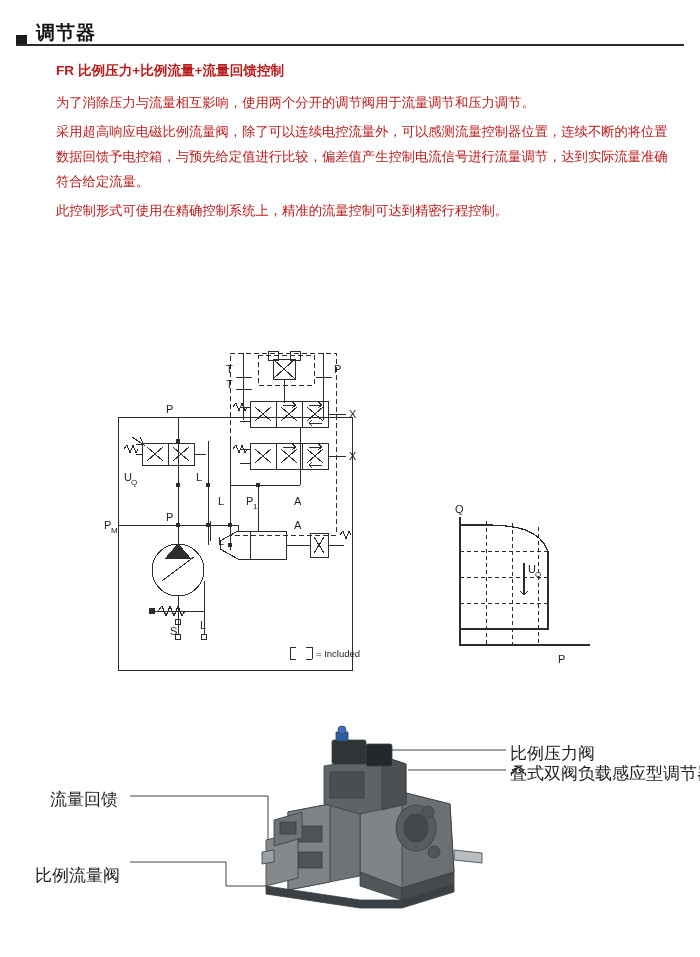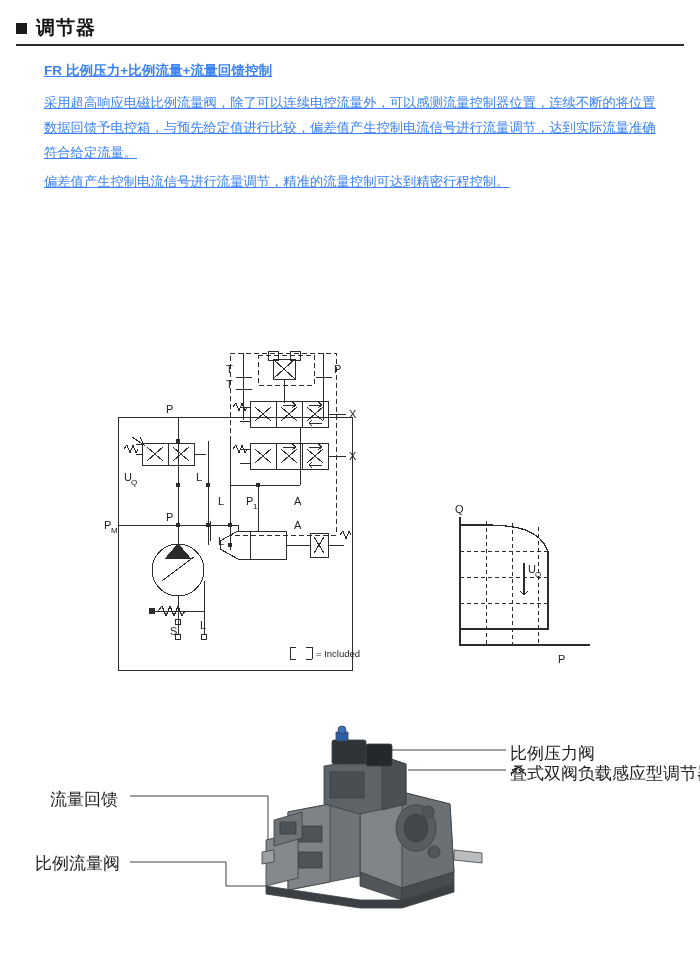"调节器" .header { align-items: center -> flex-end }
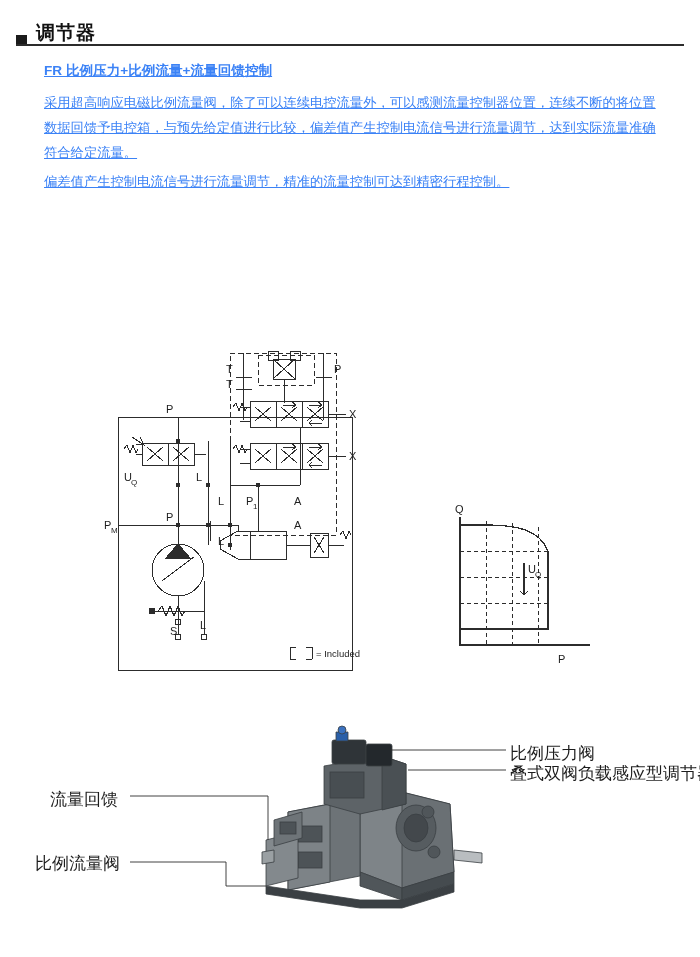"FR 比例压力+比例流量+流量回馈控制" .textblock { color: #3b82f6 -> #b91c1c; left: 44px -> 56px; text-decoration: underline -> none }
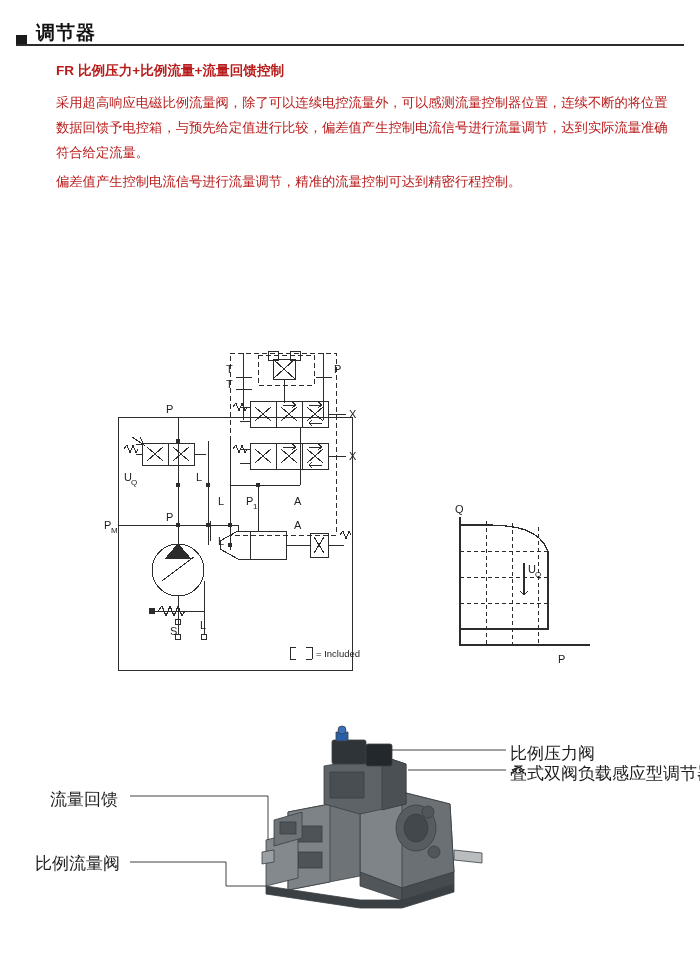"为了消除压力与流量相互影响，使用两个分开的调节阀用于流量调节和压力调节。" p { html: none -> <p>为了消除压力与流量相互影响，使用两个分开的调节阀用于流量调节和压力调节。</p> }
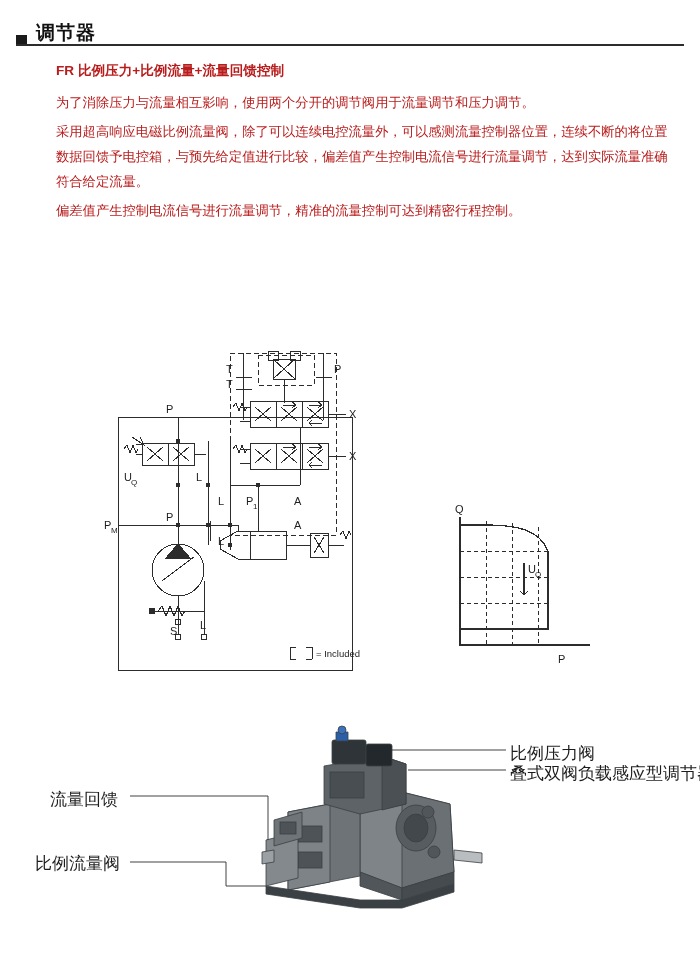"偏差值产生控制电流信号进行流量调节，精准的流量控制可达到精密行程控制。" p { text: 偏差值产生控制电流信号进行流量调节 -> 此控制形式可使用在精确控制系统上 }
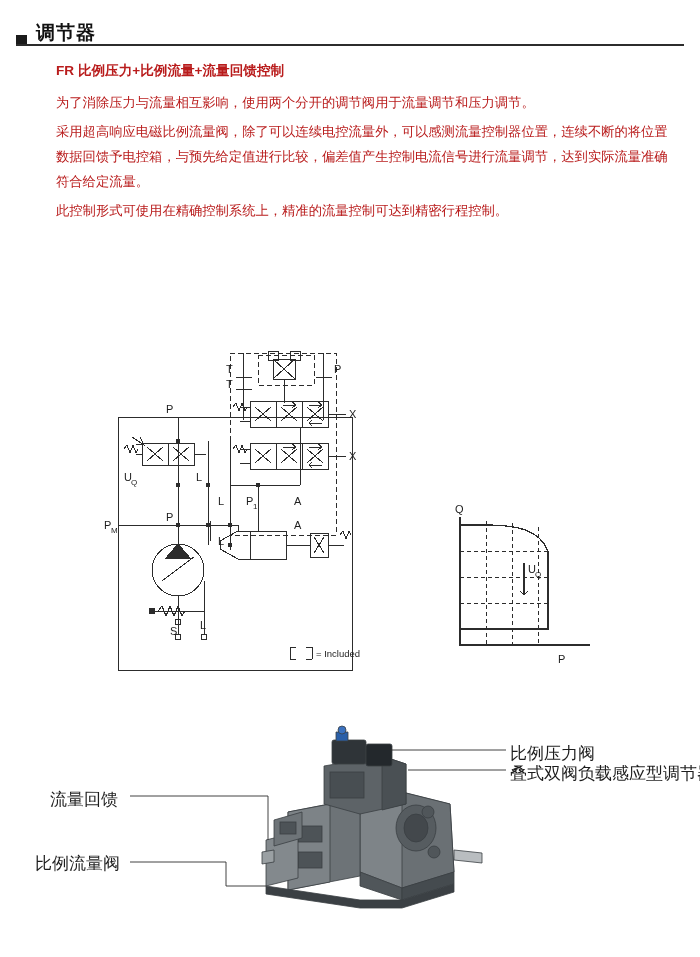"比例流量阀" span.callout-label { top: 152px -> 164px }
